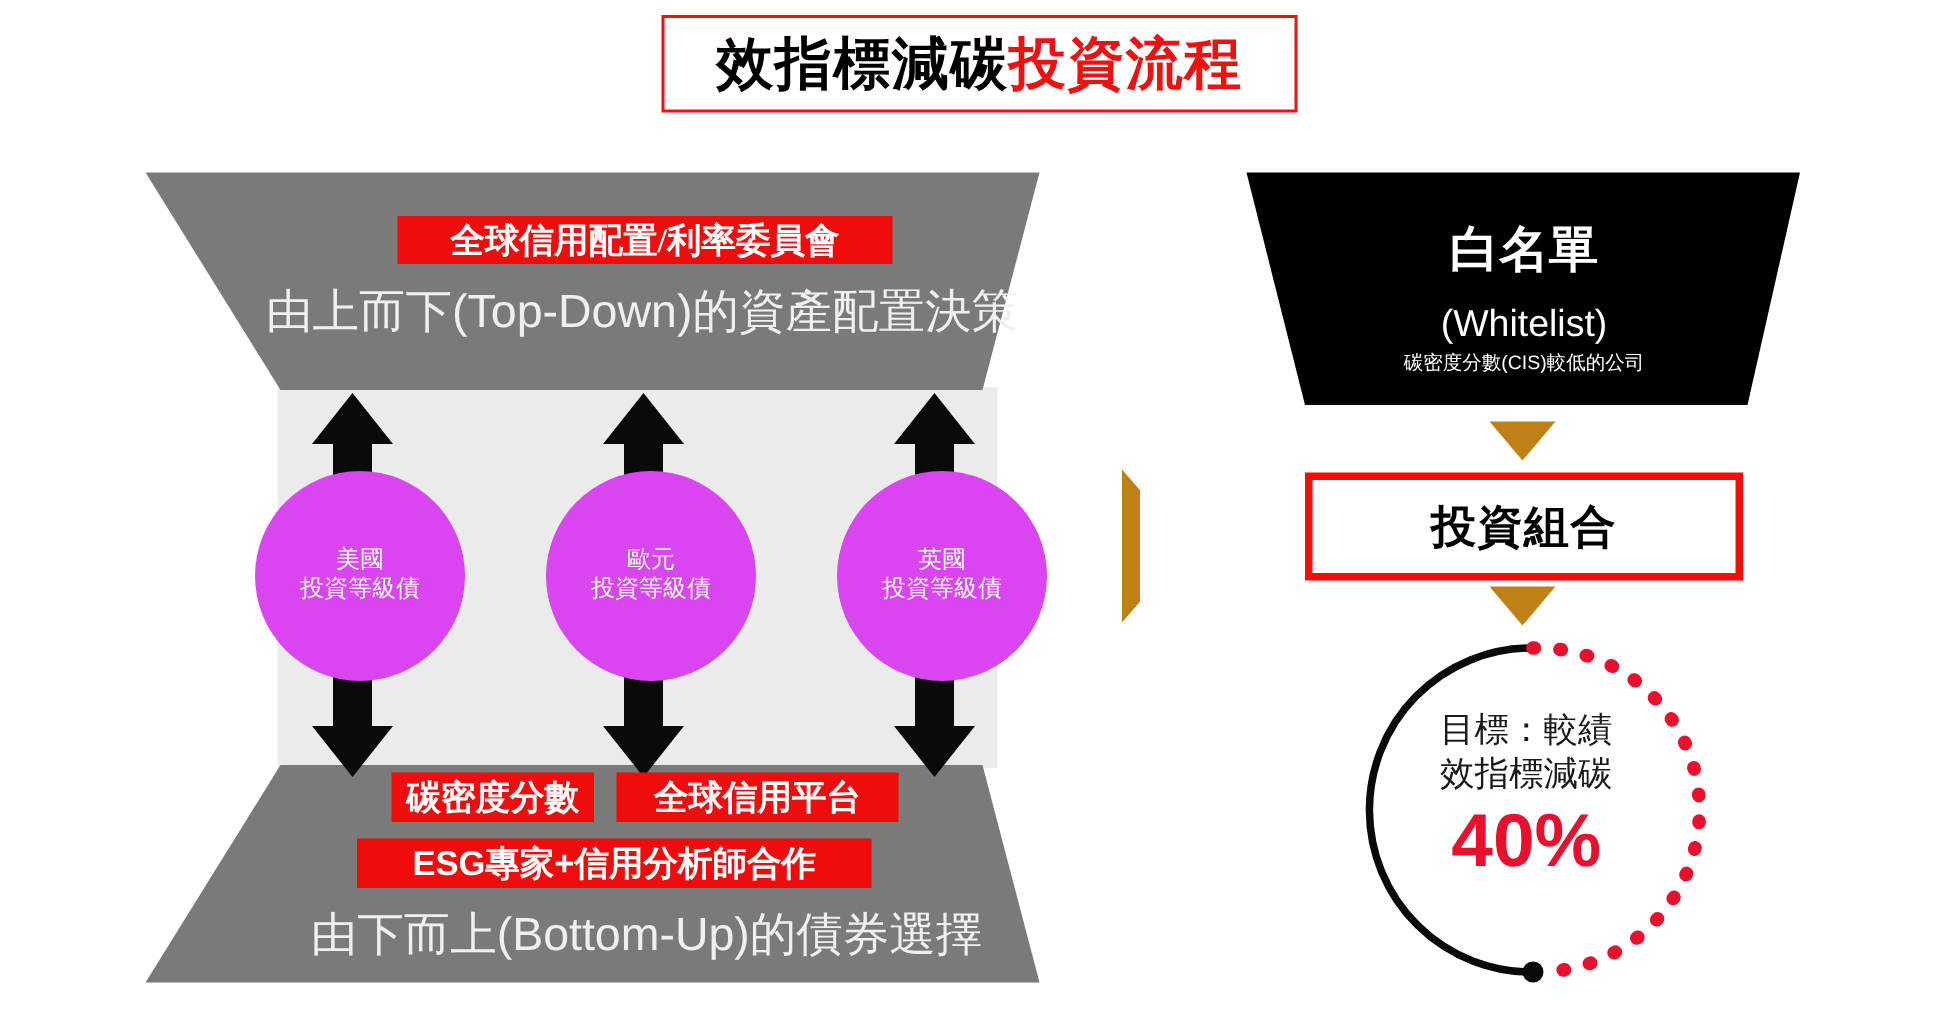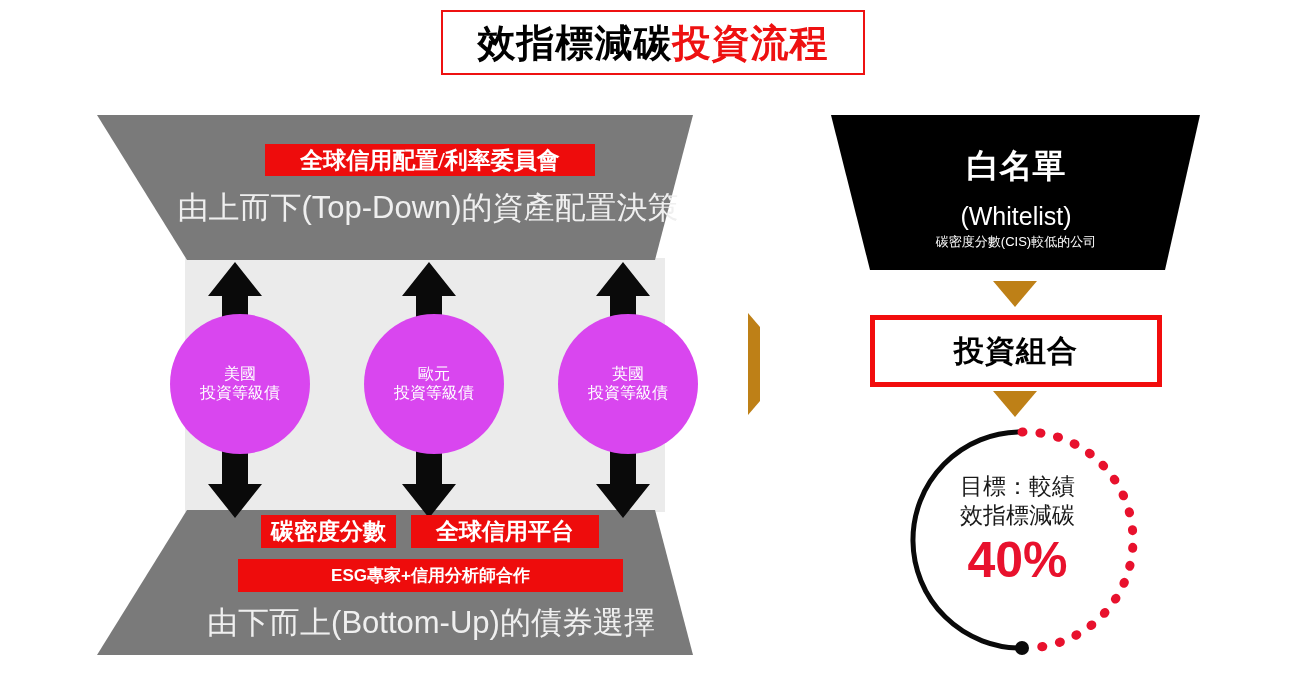"ESG專家+信用分析師合作" #badge-esg { font-size: 17px -> 23px; width: 385px -> 343px }
